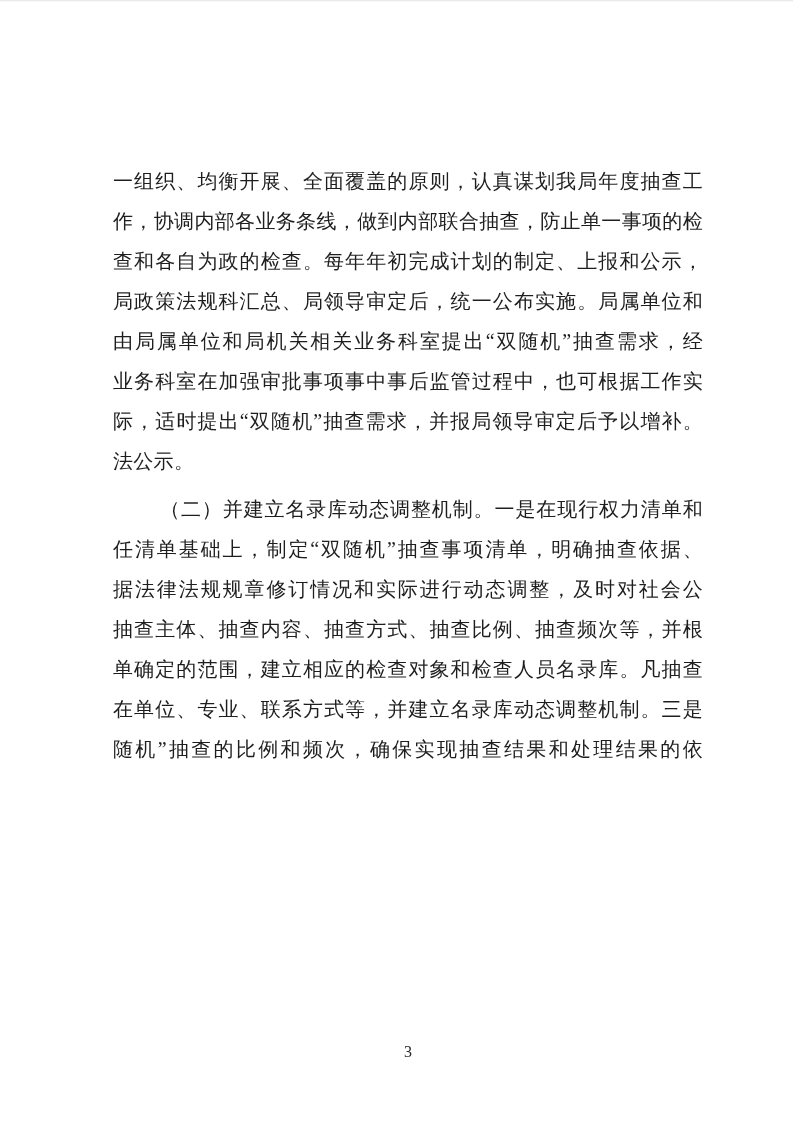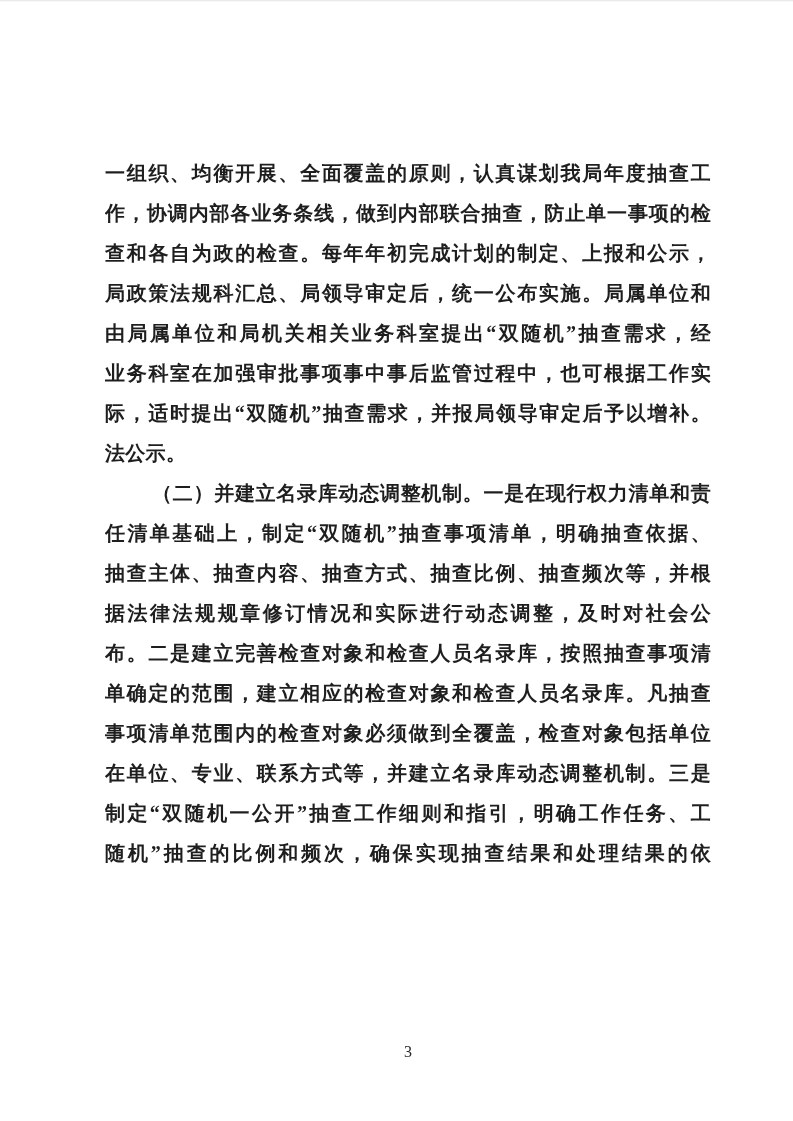"一组织、均衡开展、全面覆盖的原则，认真谋划我局年度抽查工" .para { font-weight: bold -> none; margin: 0 -> 8px }
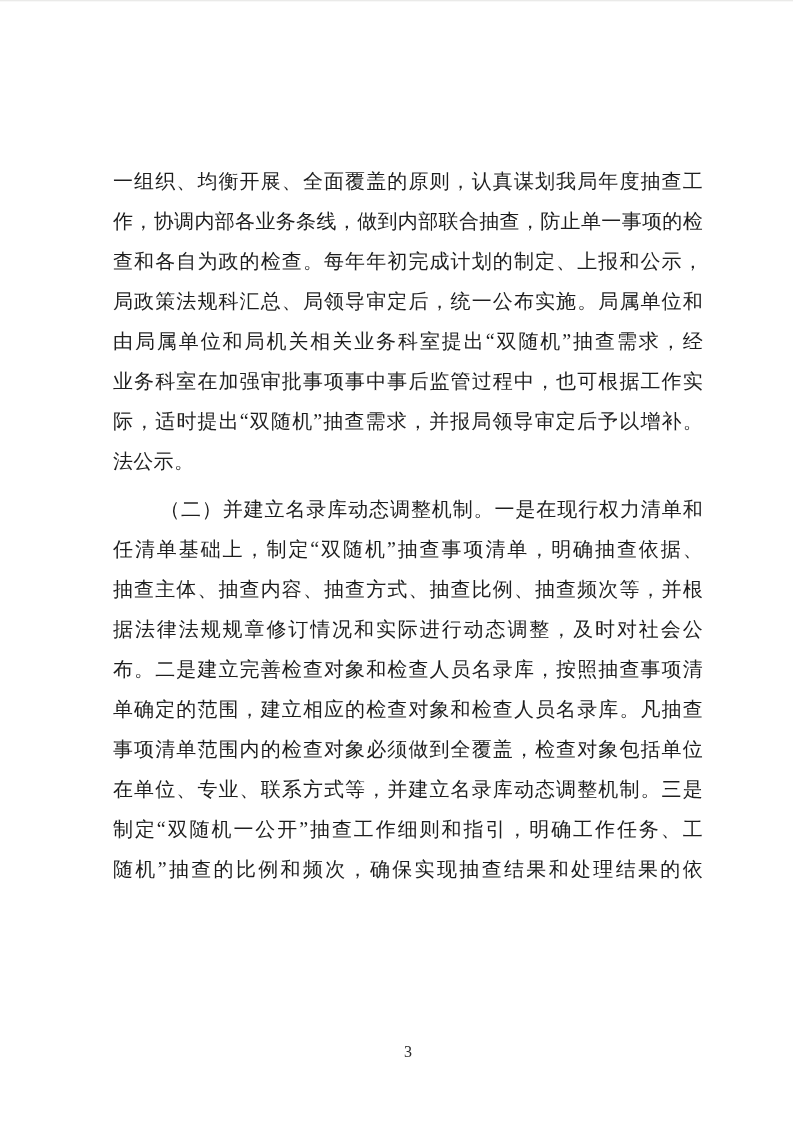"抽查主体、抽查内容、抽查方式、抽查比例、抽查频次等，并根" div.text-line { order: before "据法律法规规章修订情况和实际进行动态调整，及时对社会公" -> after "据法律法规规章修订情况和实际进行动态调整，及时对社会公" }
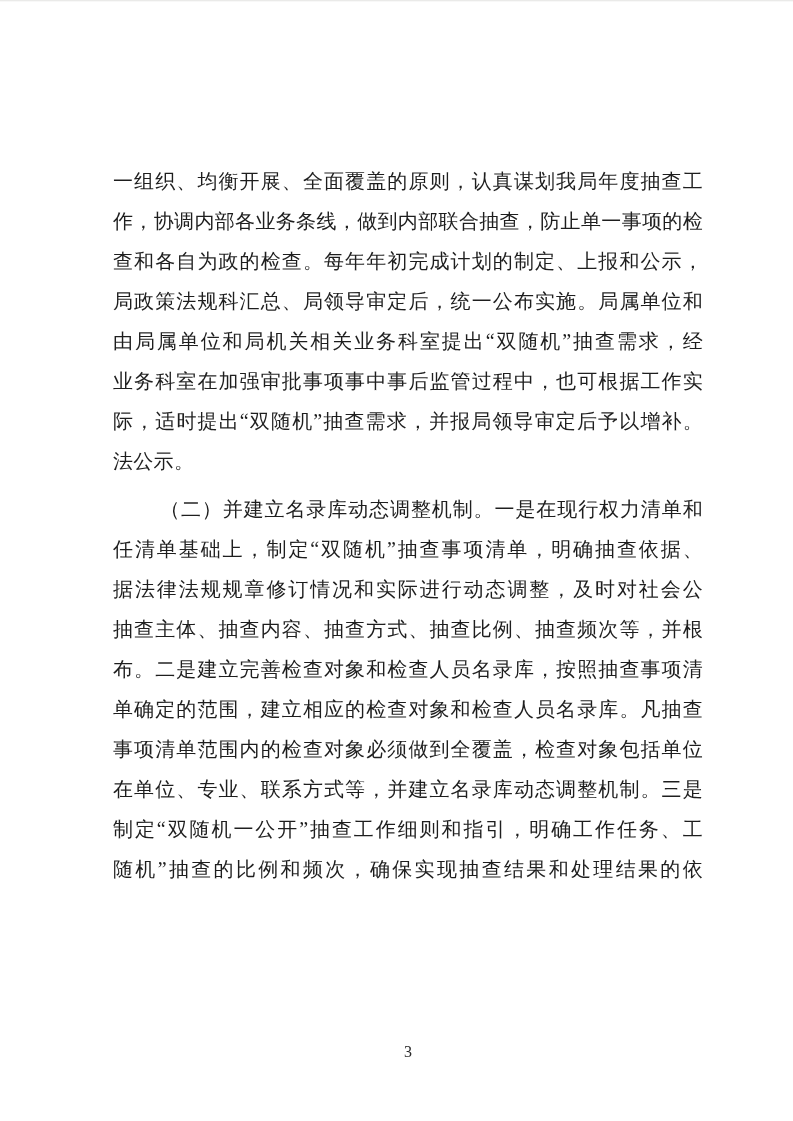"布。二是建立完善检查对象和检查人员名录库，按照抽查事项清" div.text-line { html: <div>布。二是建立完善检查对象和检查人员名录库，按照抽查事项清</div> -> none }
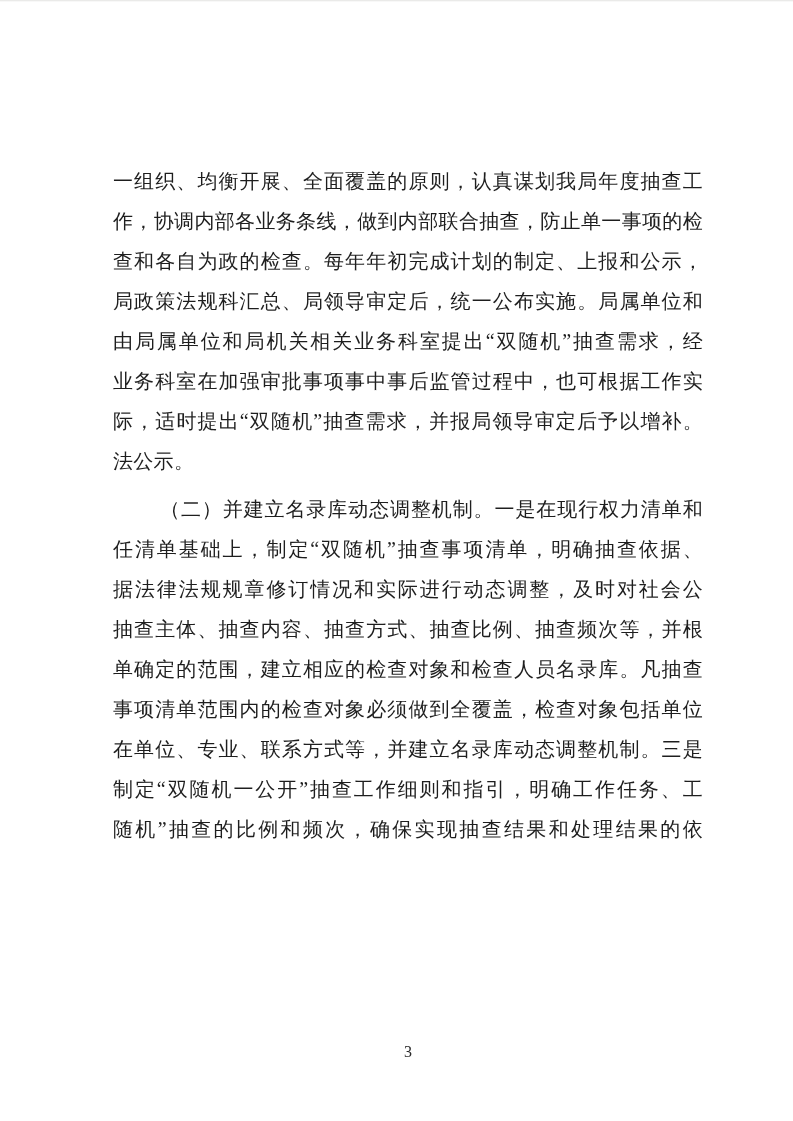"事项清单范围内的检查对象必须做到全覆盖，检查对象包括单位" div.text-line { html: <div>事项清单范围内的检查对象必须做到全覆盖，检查对象包括单位</div> -> none }
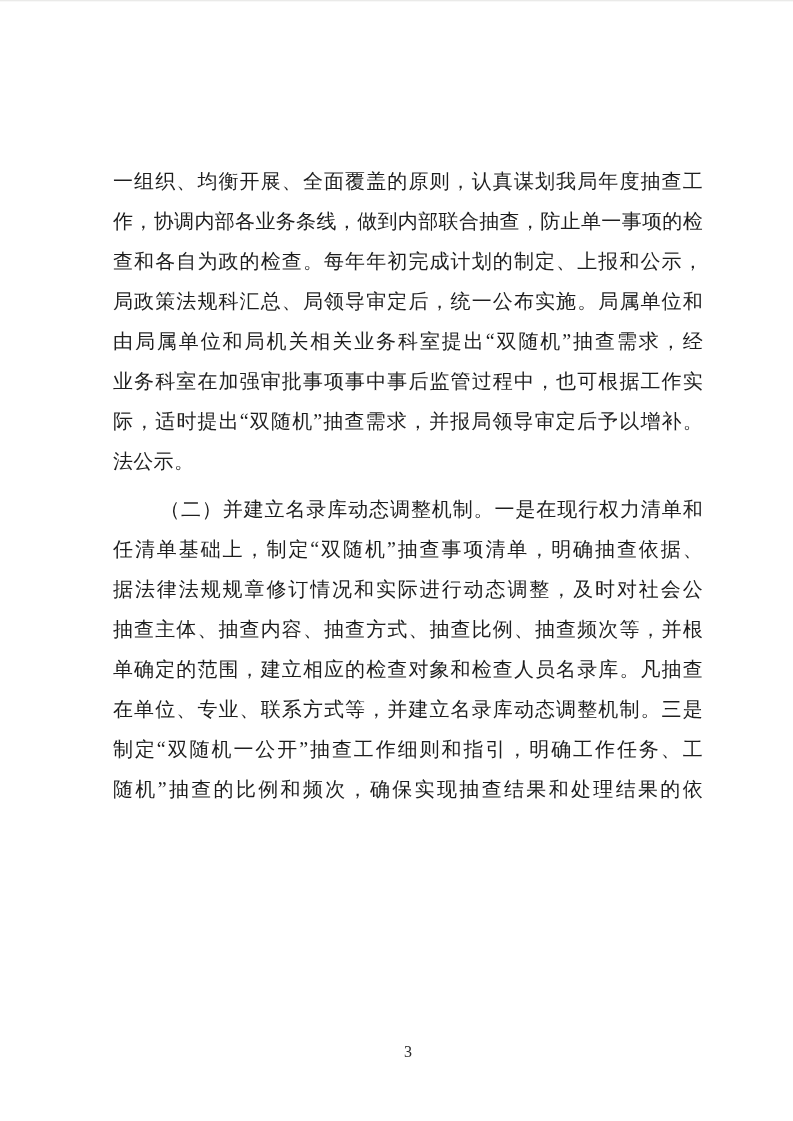"制定“双随机一公开”抽查工作细则和指引，明确工作任务、工" div.text-line { html: <div>制定“双随机一公开”抽查工作细则和指引，明确工作任务、工</div> -> none }
